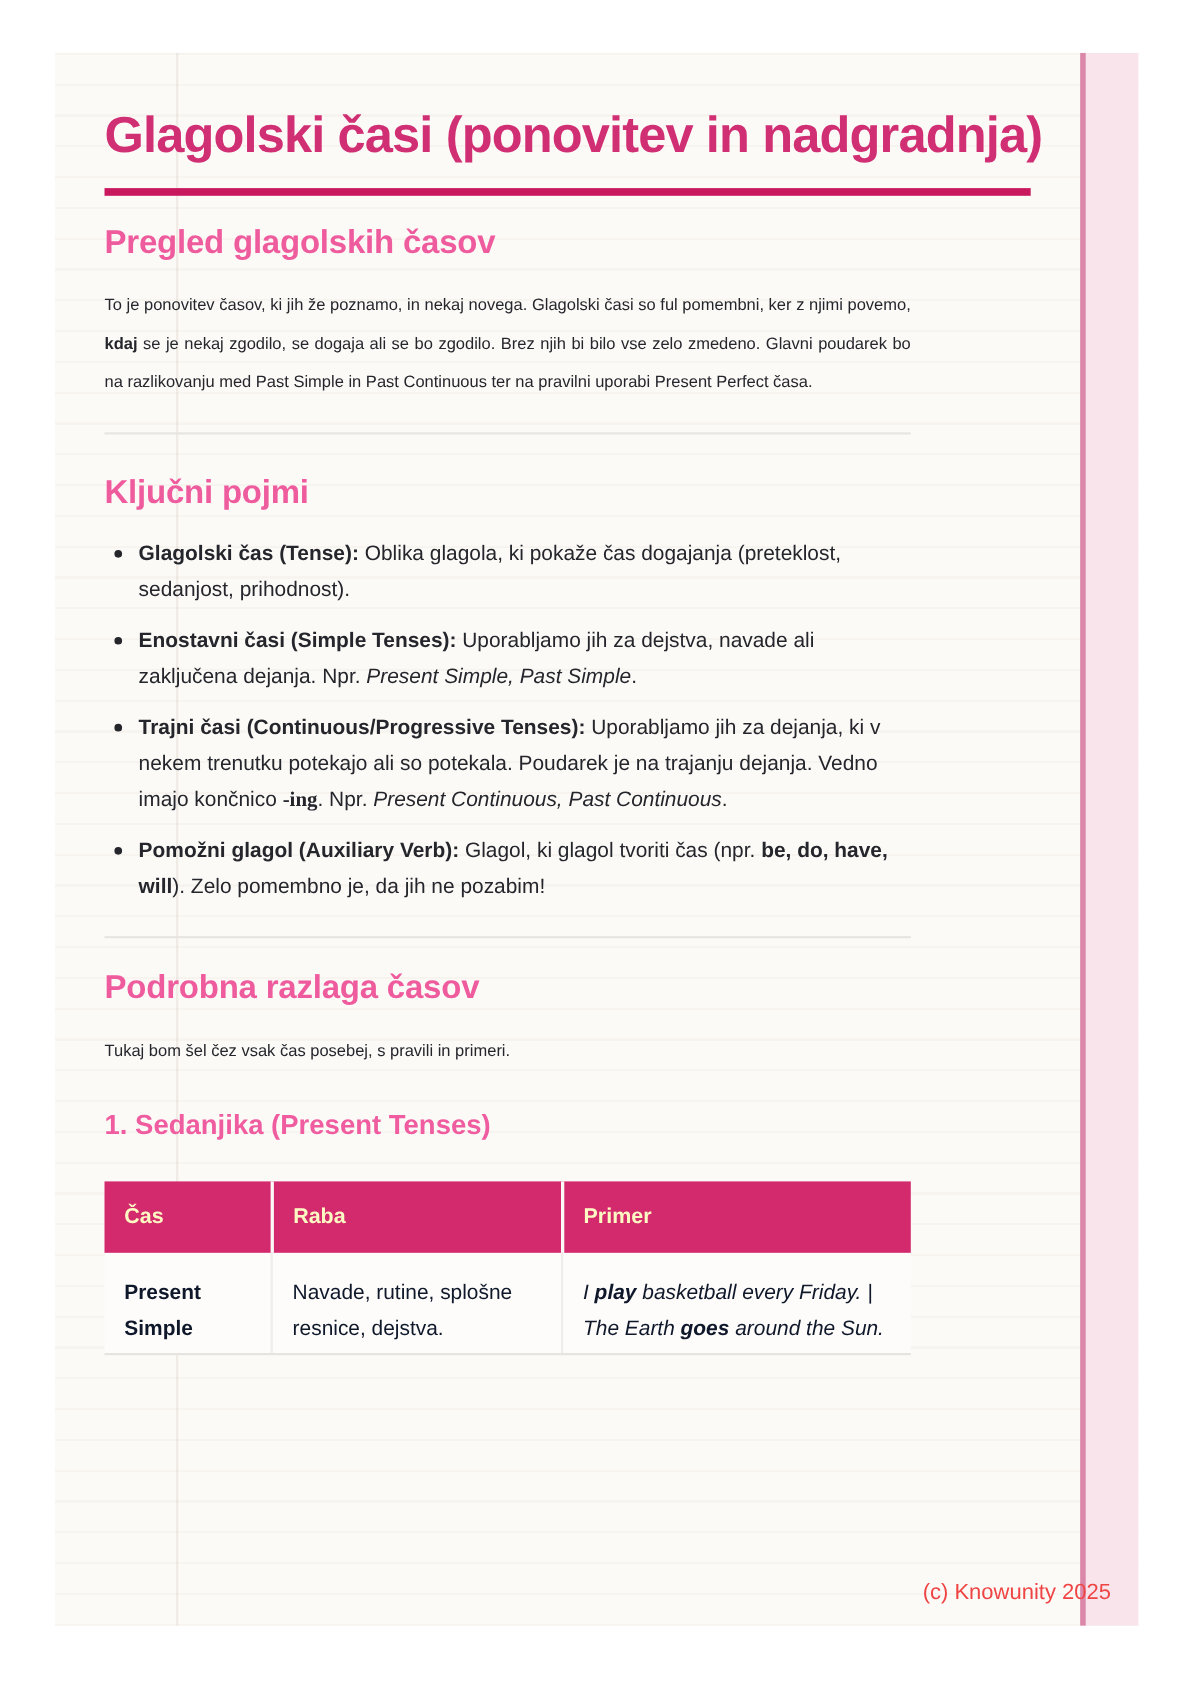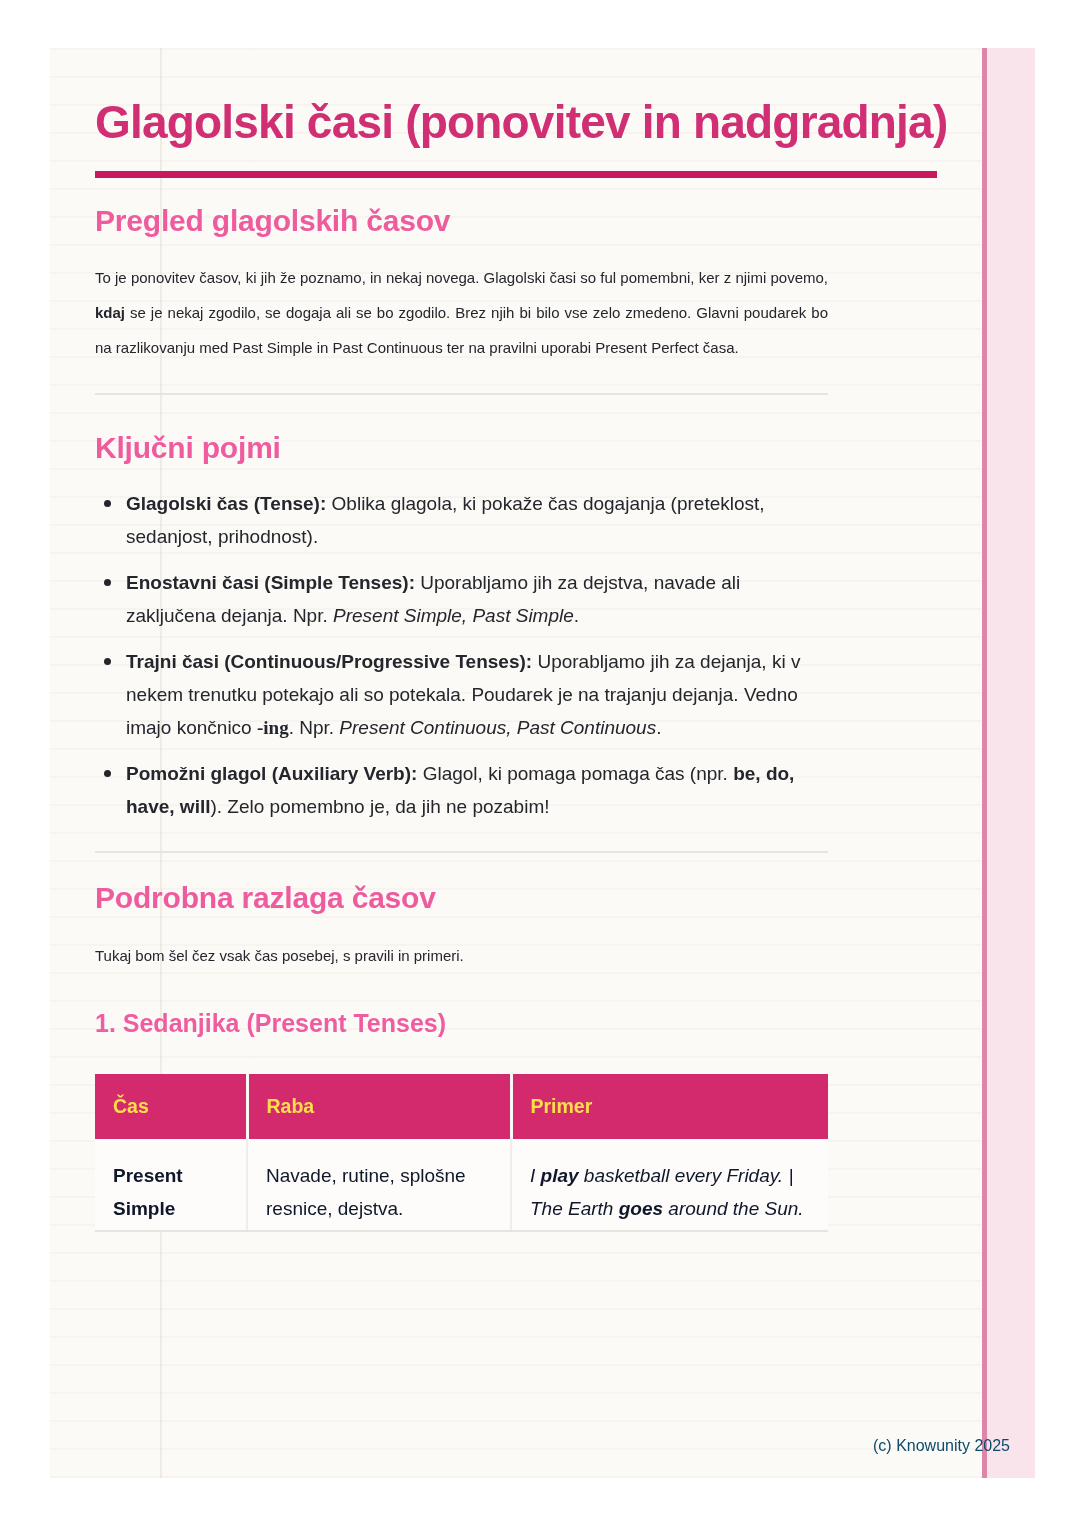"Glagol, ki pomaga pomaga čas" span { text: pomaga pomaga -> glagol tvoriti }
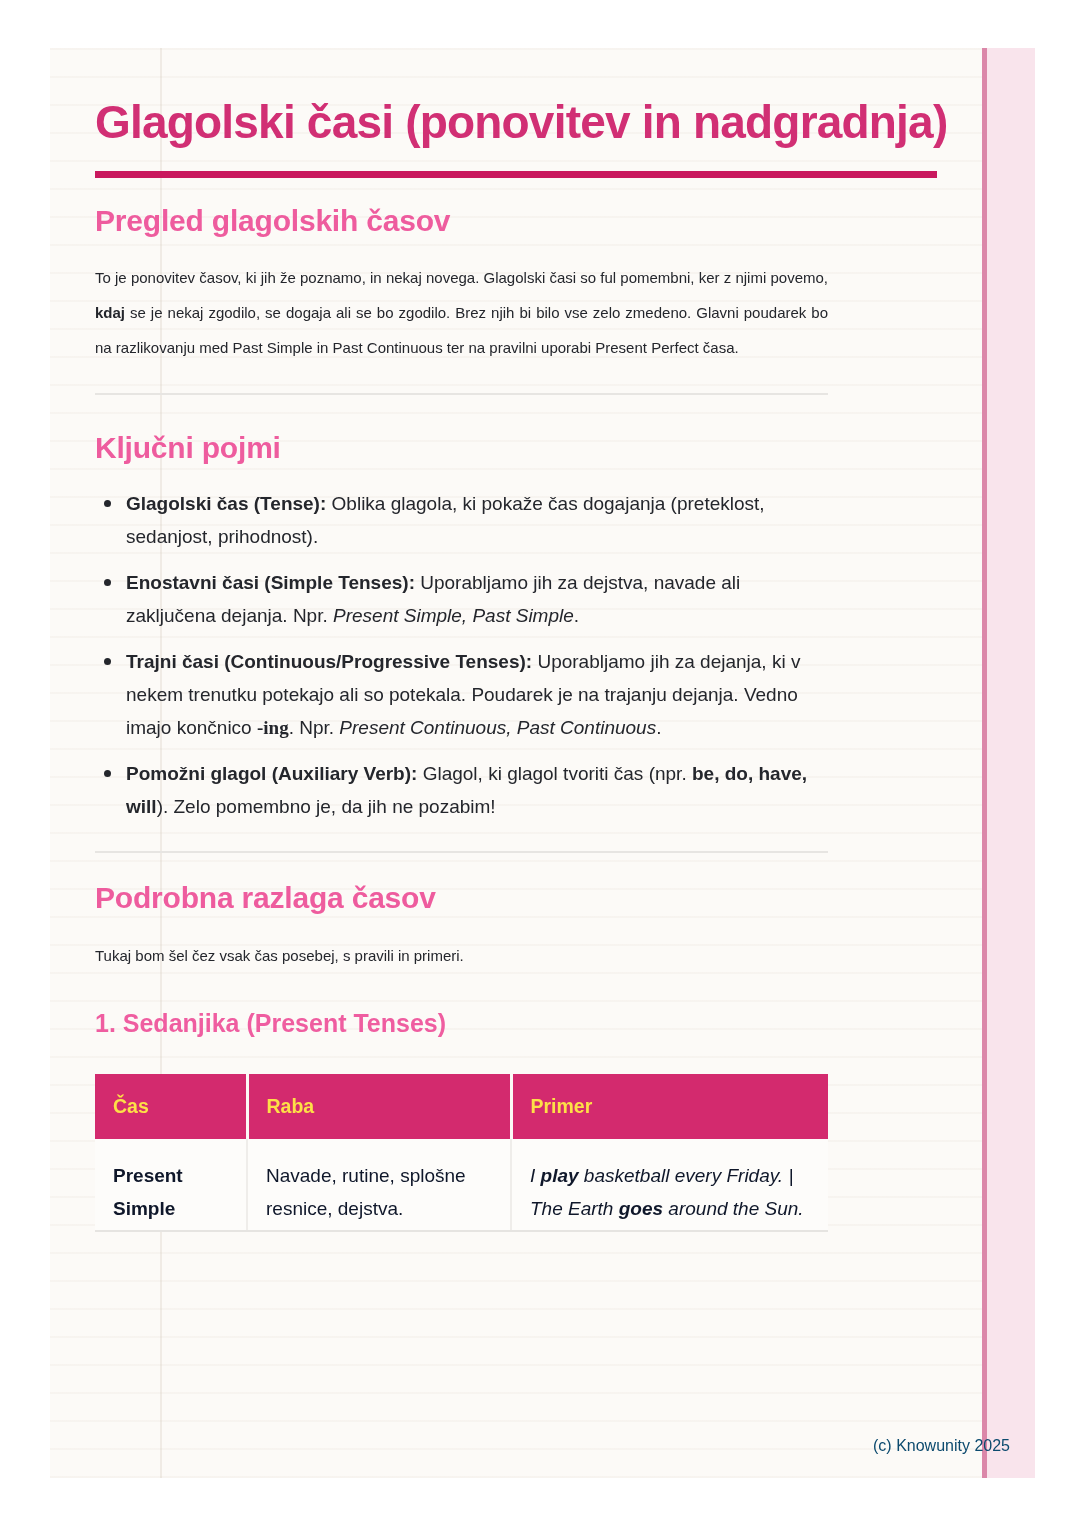"Čas" table.tense-table th { color: #fde047 -> #fef9c3 }
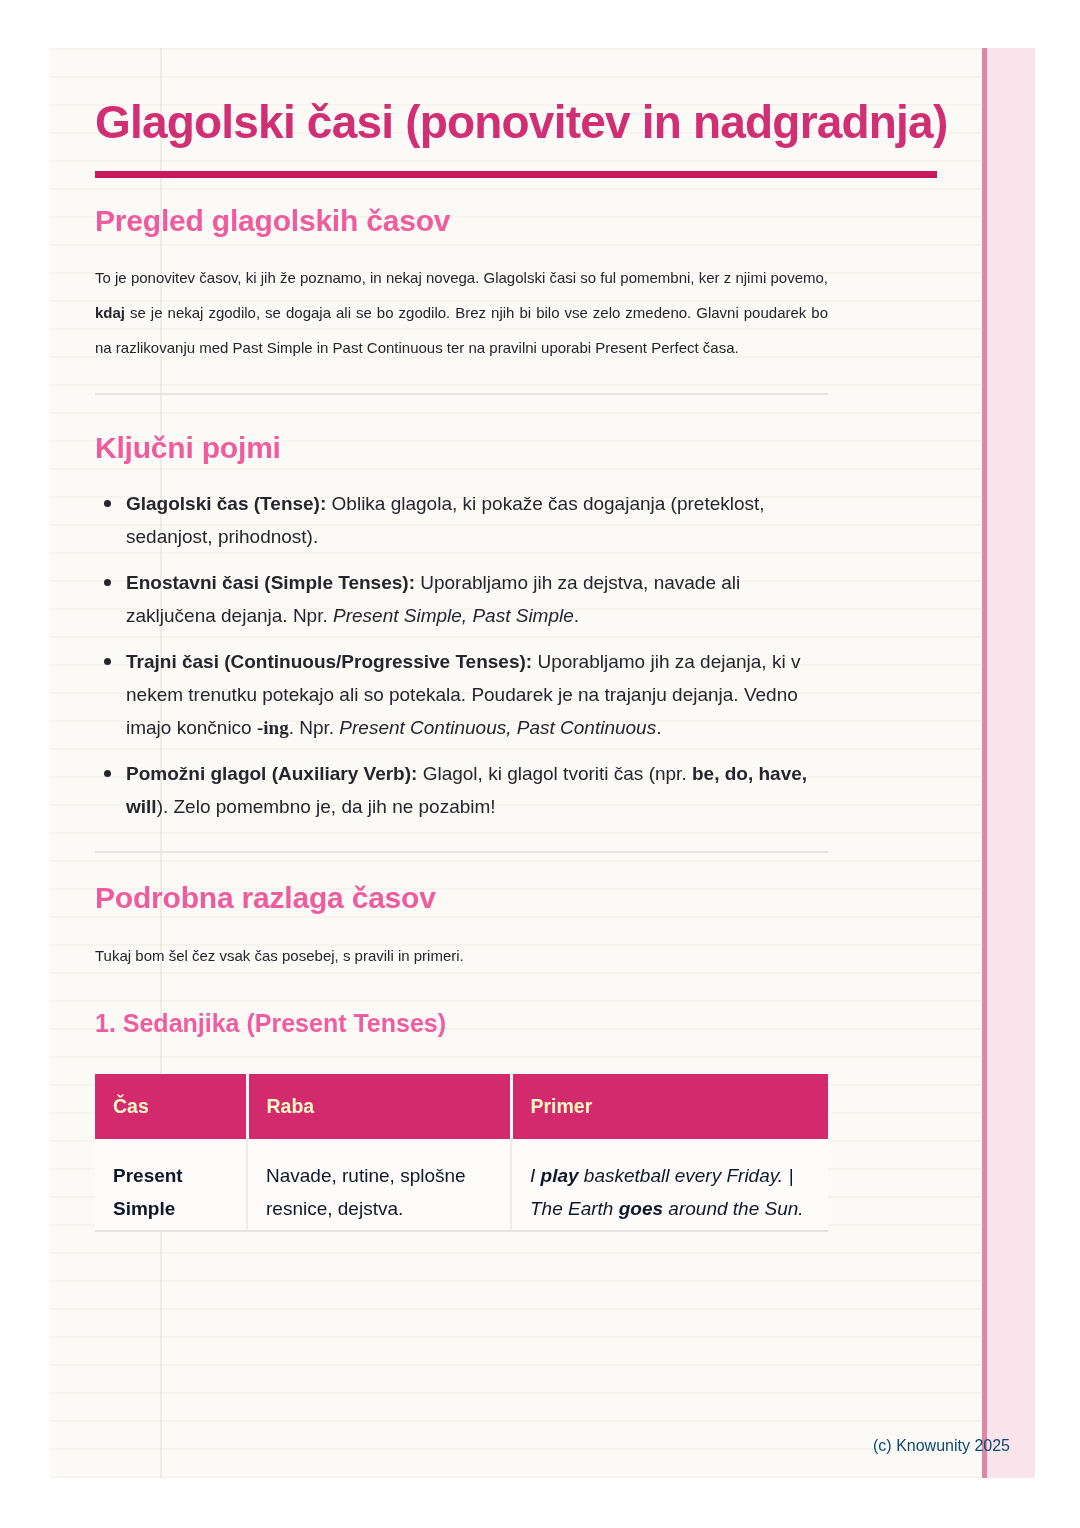"(c) Knowunity 2025" .watermark { color: #0c4a6e -> #ef4444; font-size: 16px -> 20px }
